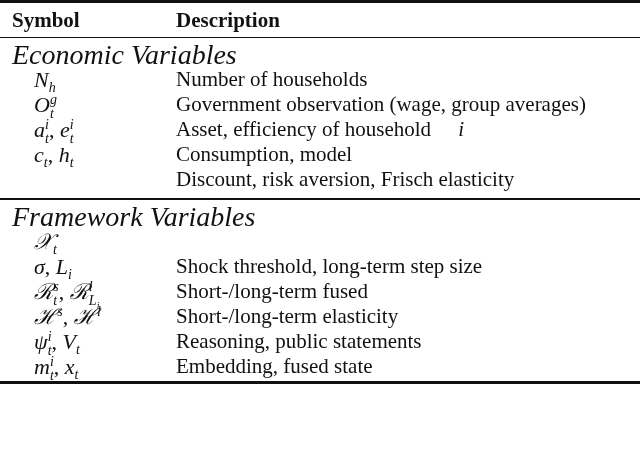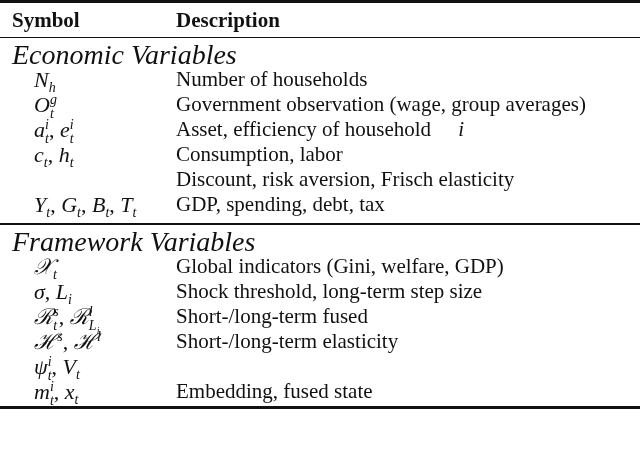"Consumption, labor" span.cell-desc { text: labor -> model }
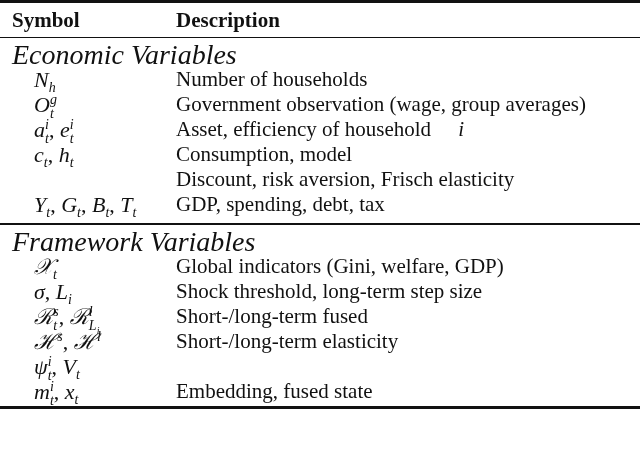"Yt, Gt, Bt, Tt" div.row { html: <div> <span><span>Y</span><sub>t</sub><span>,</span> <span>G</span><sub>t</sub><span>,</span> <span>B</span><sub>t</sub><span>,</span> <span>T</span><sub>t</sub></span> <span>GDP, spending, debt, tax</span> </div> -> none }
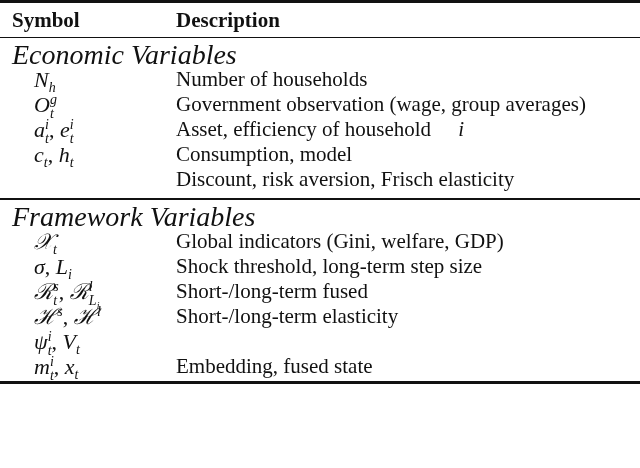"Global indicators (Gini, welfare, GDP)" span.cell-desc { html: <span>Global indicators (Gini, welfare, GDP)</span> -> none }
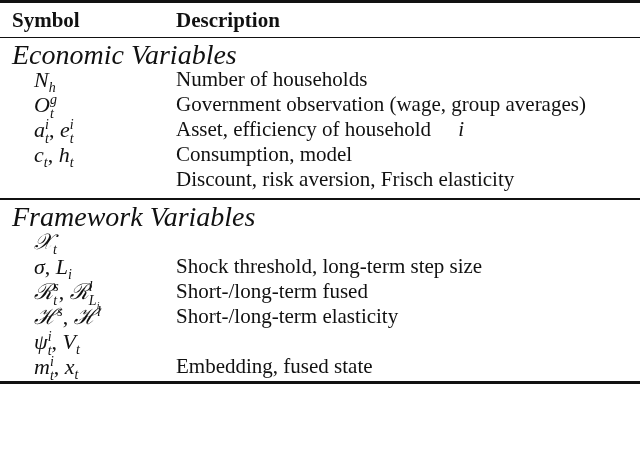"Reasoning, public statements" span.cell-desc { html: none -> <span>Reasoning, public statements</span> }
